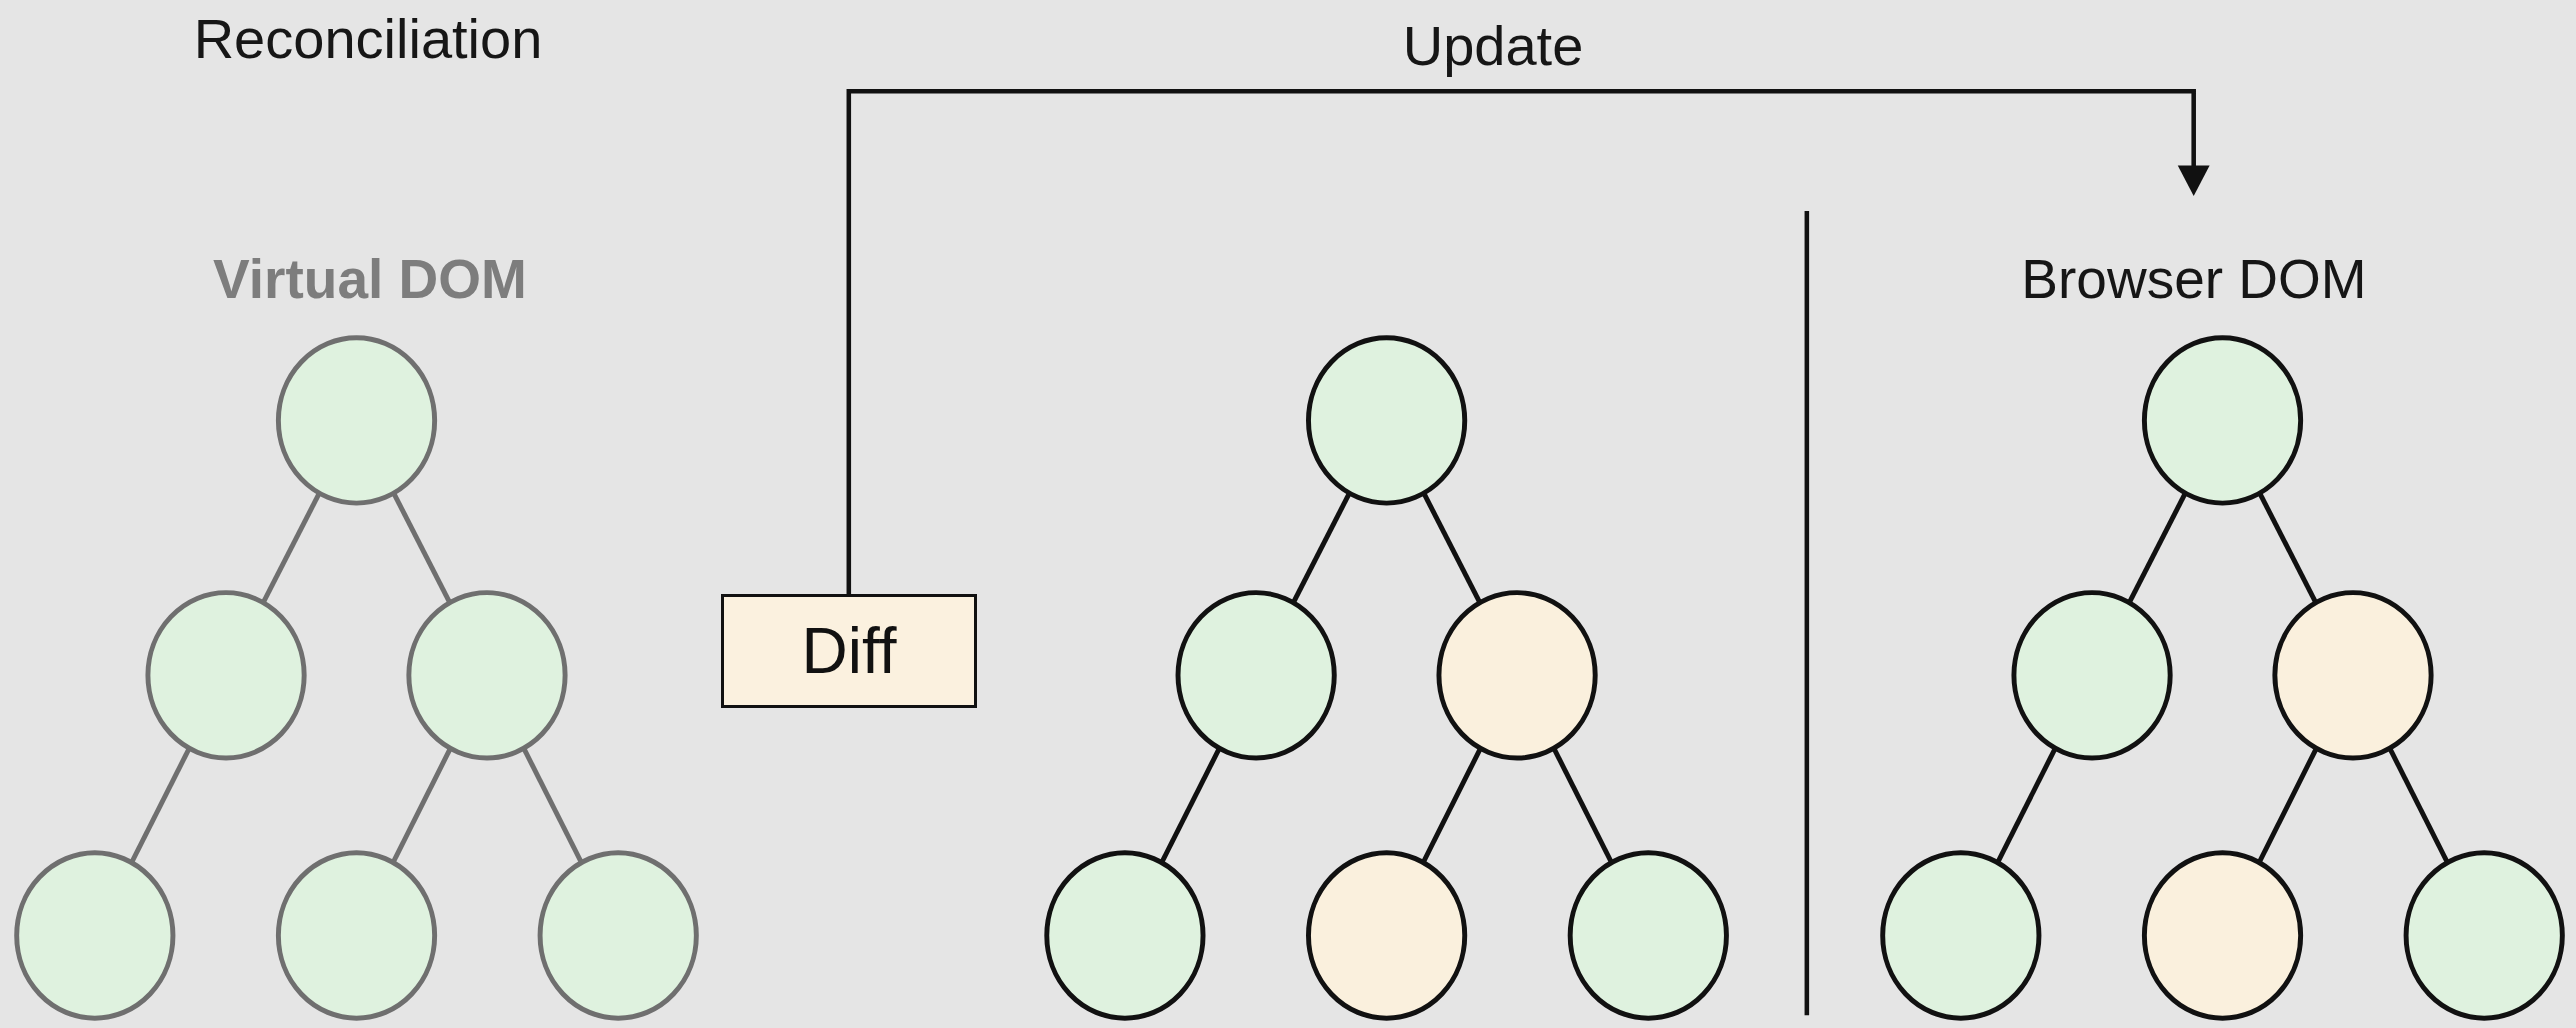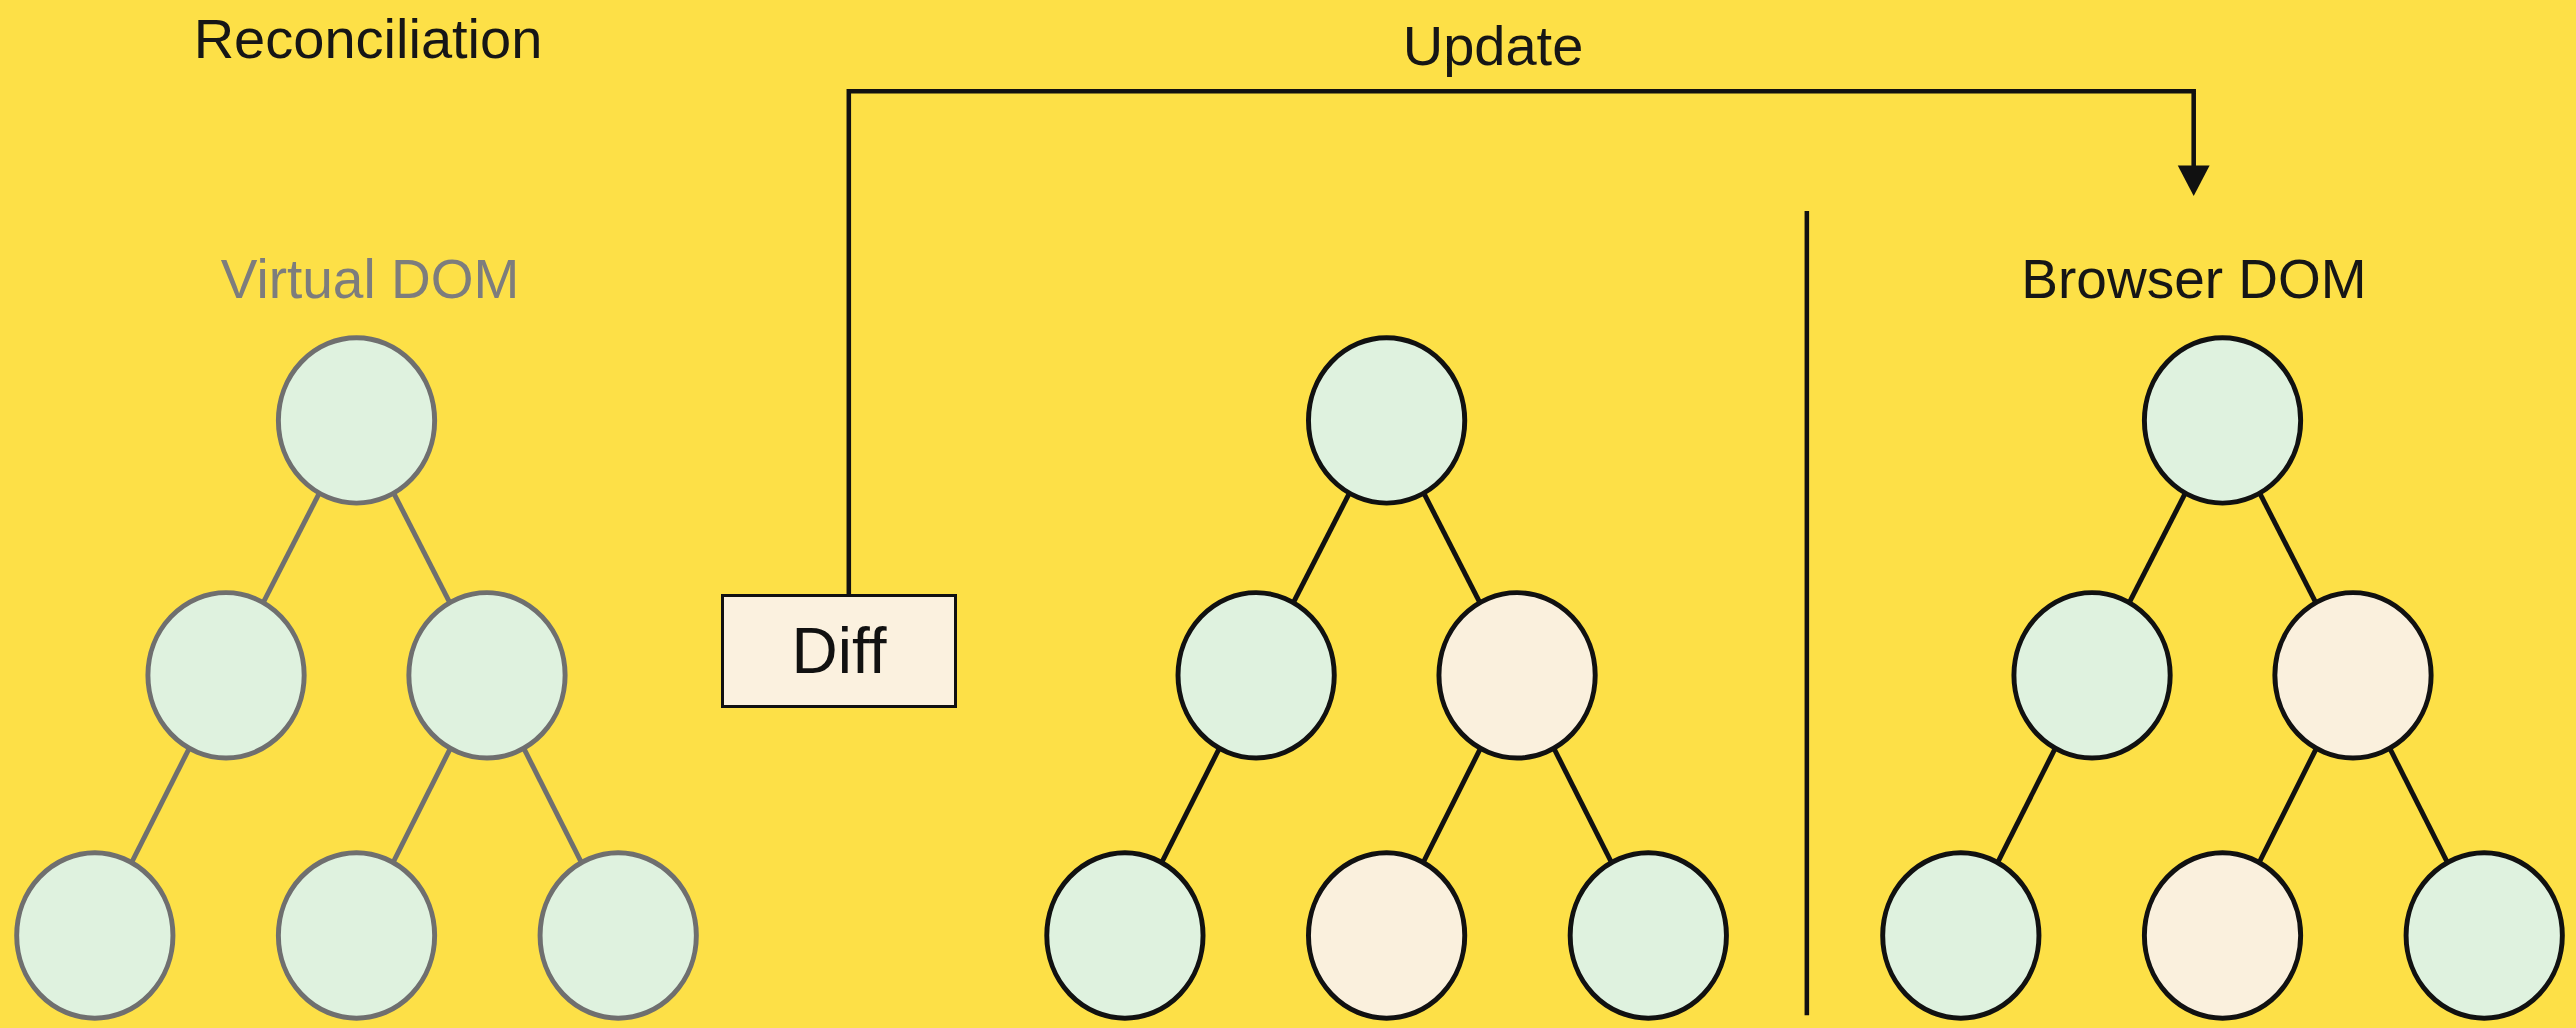"Reconciliation" #stage { background: #fde047 -> #e5e5e5 }
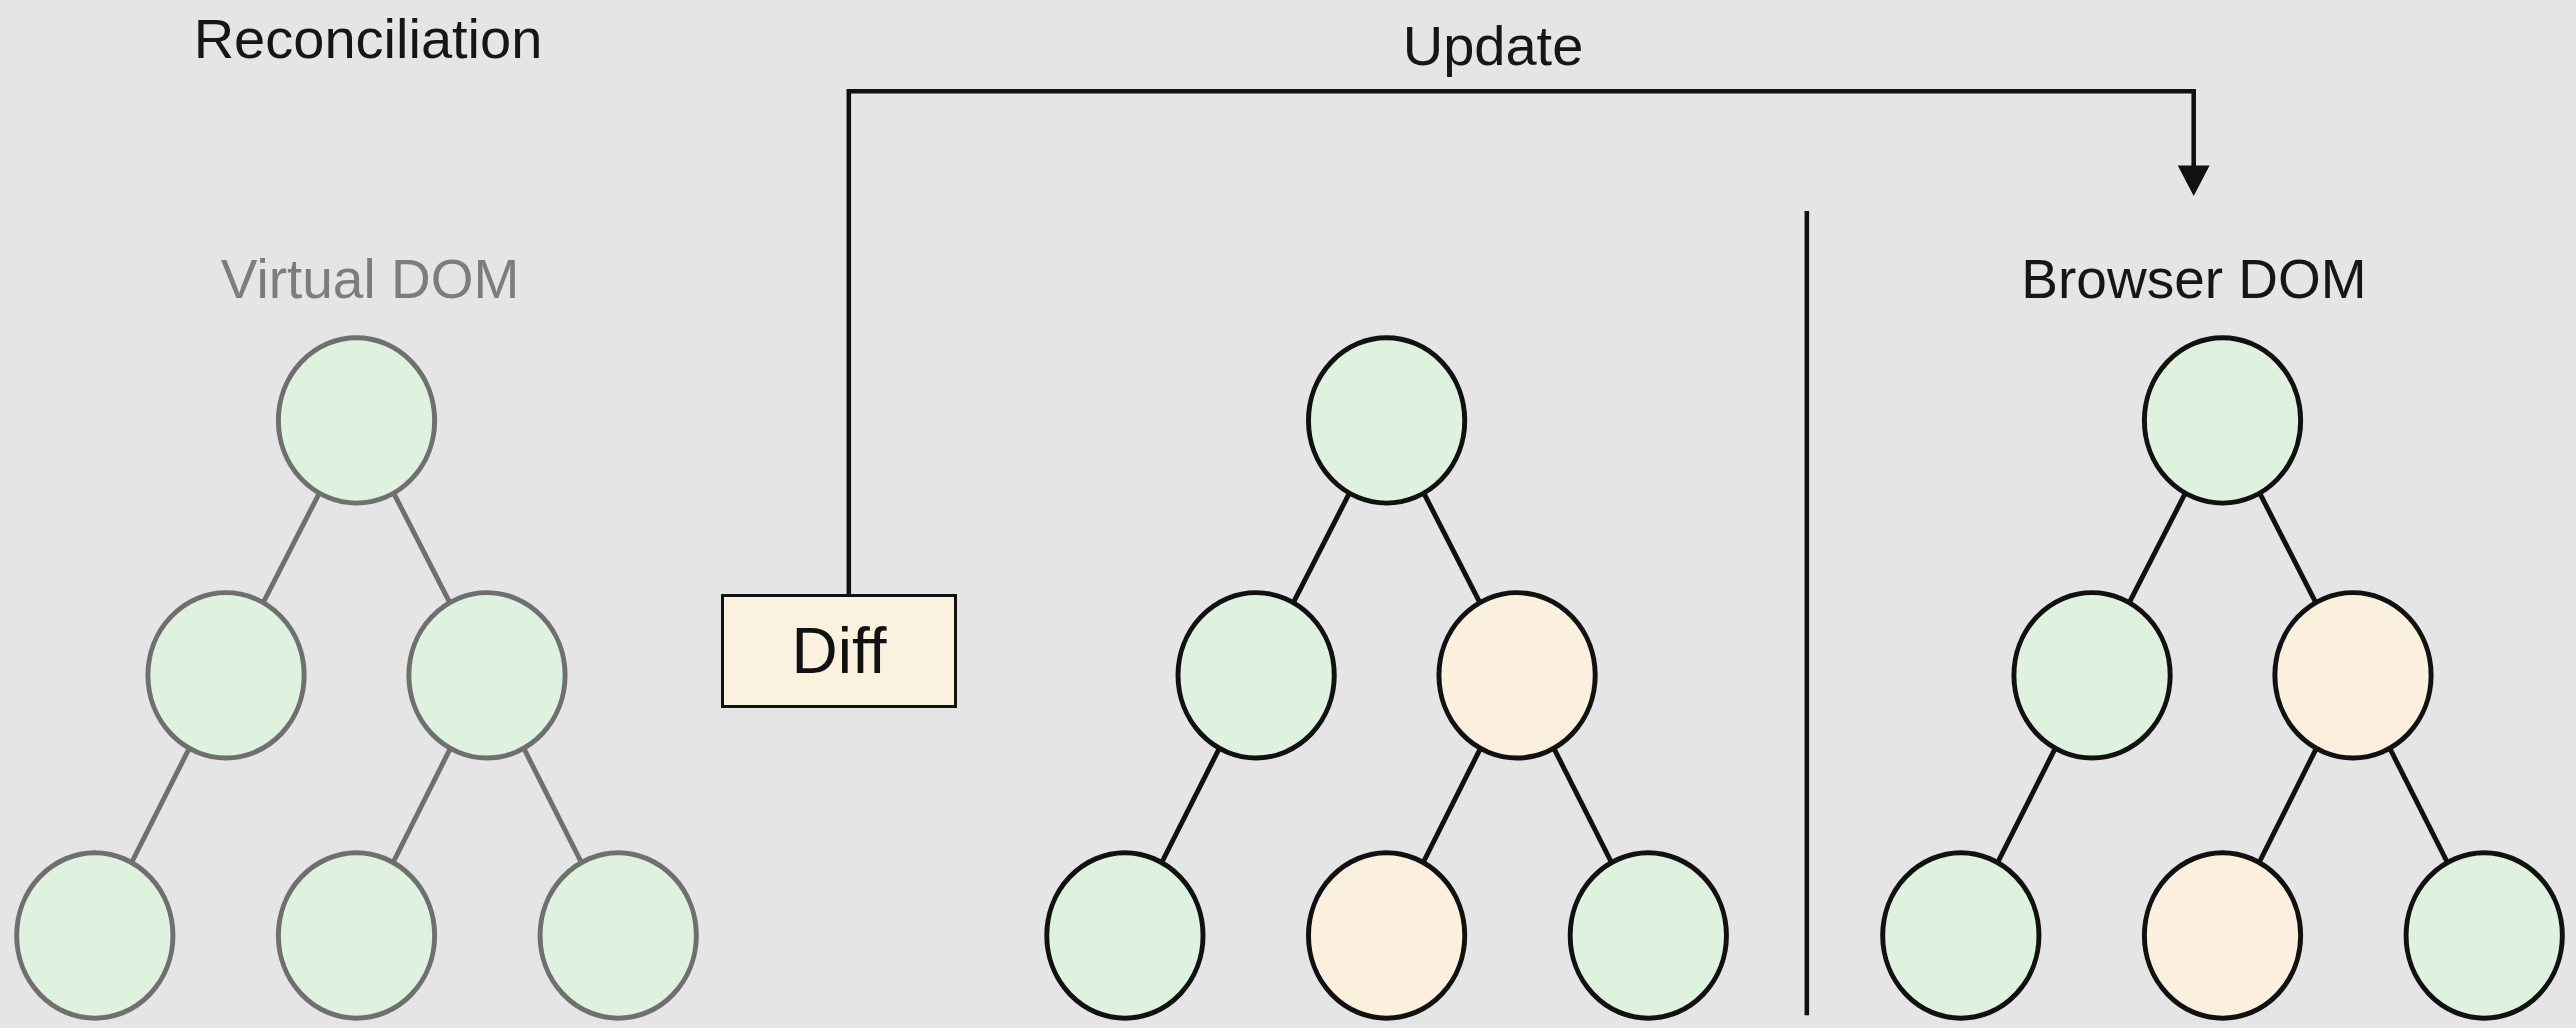"Virtual DOM" div.tree-label { font-weight: none -> bold }
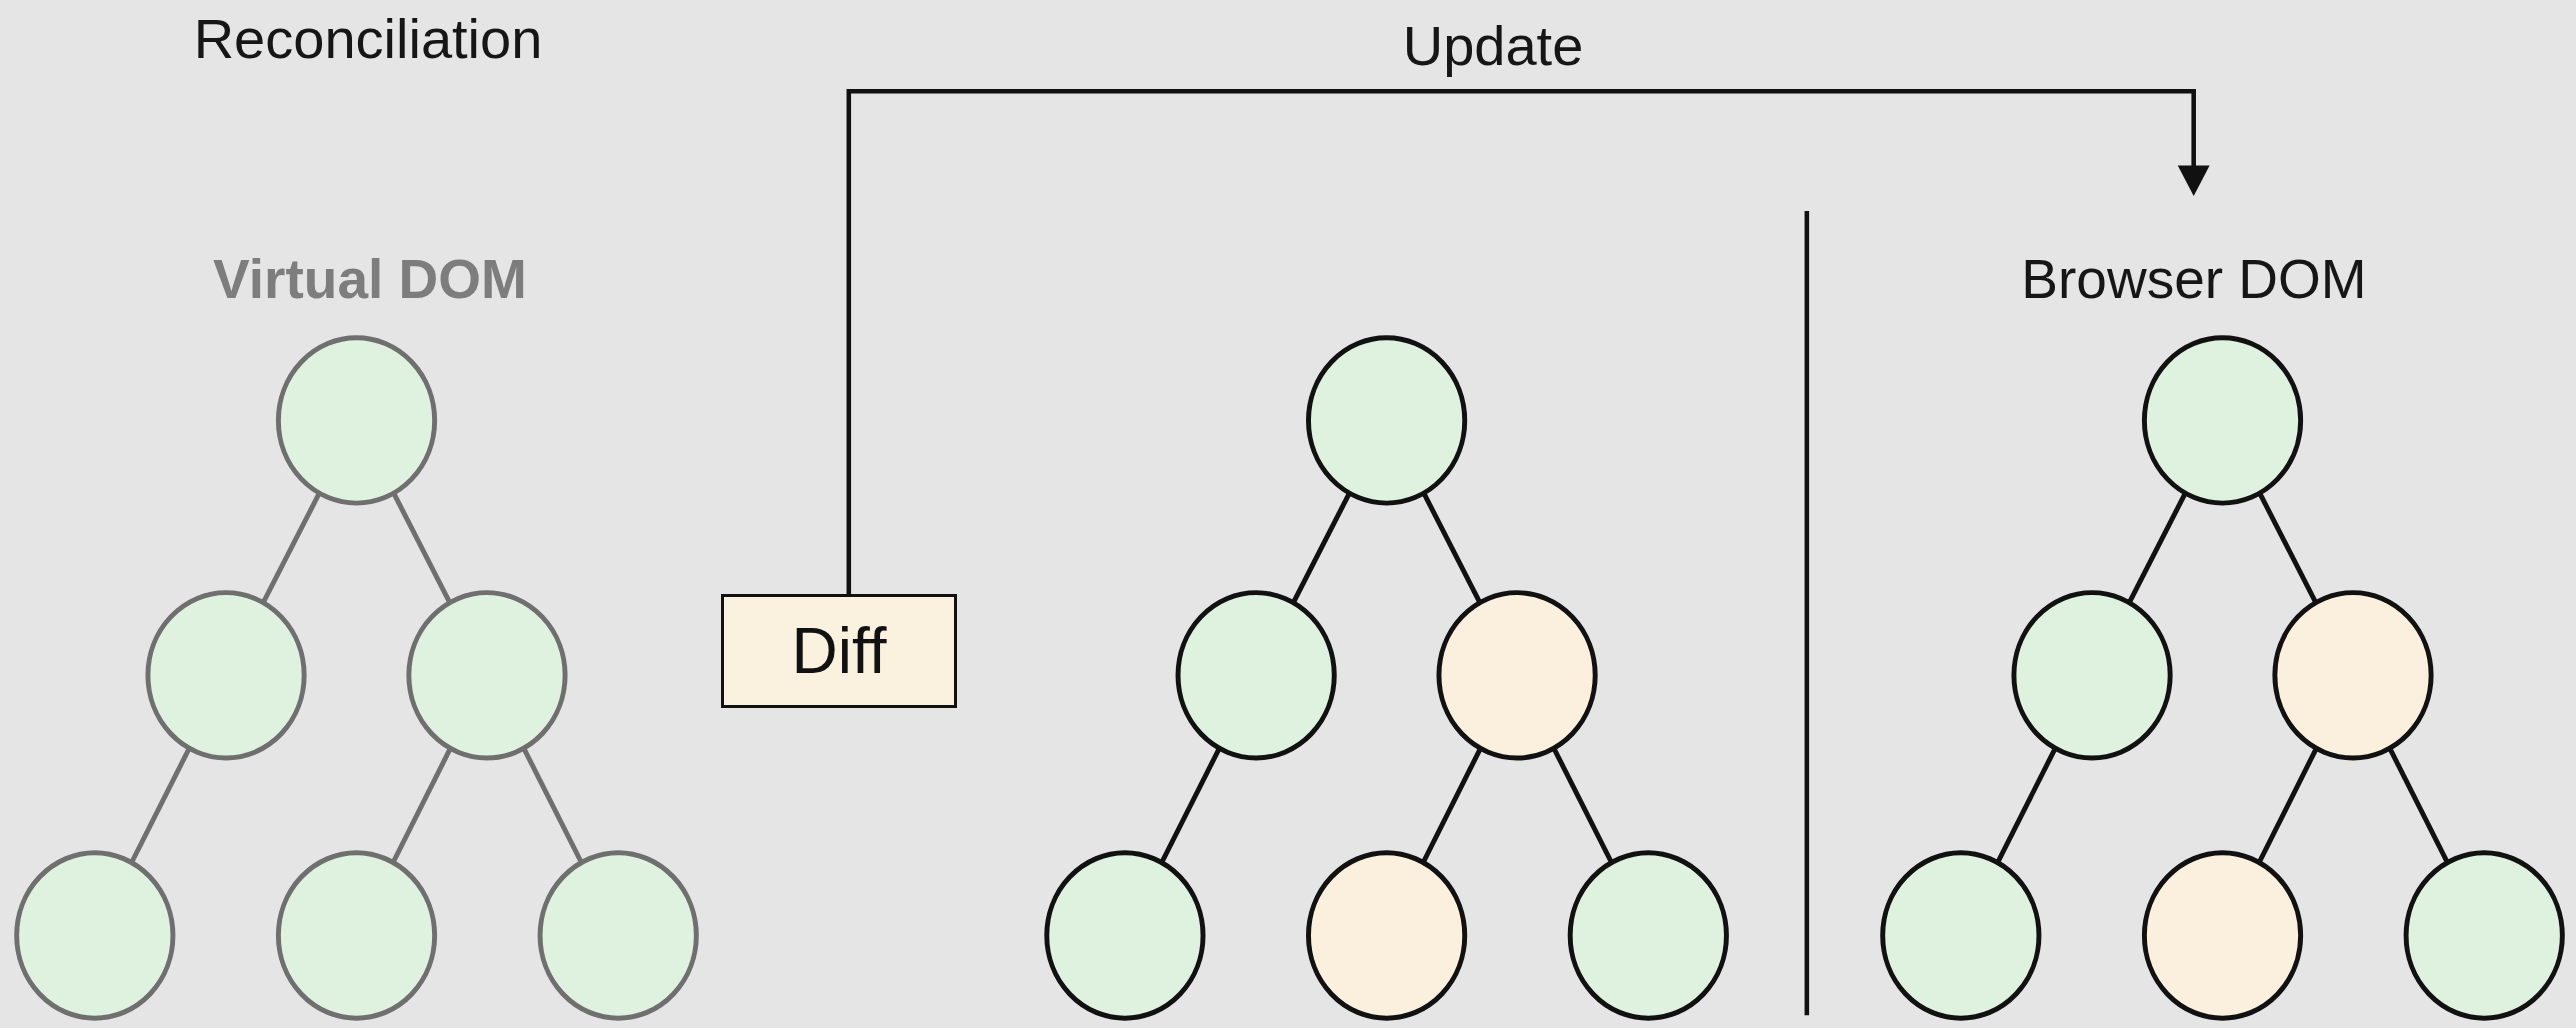"Diff" #diff-box { width: 236px -> 256px }
